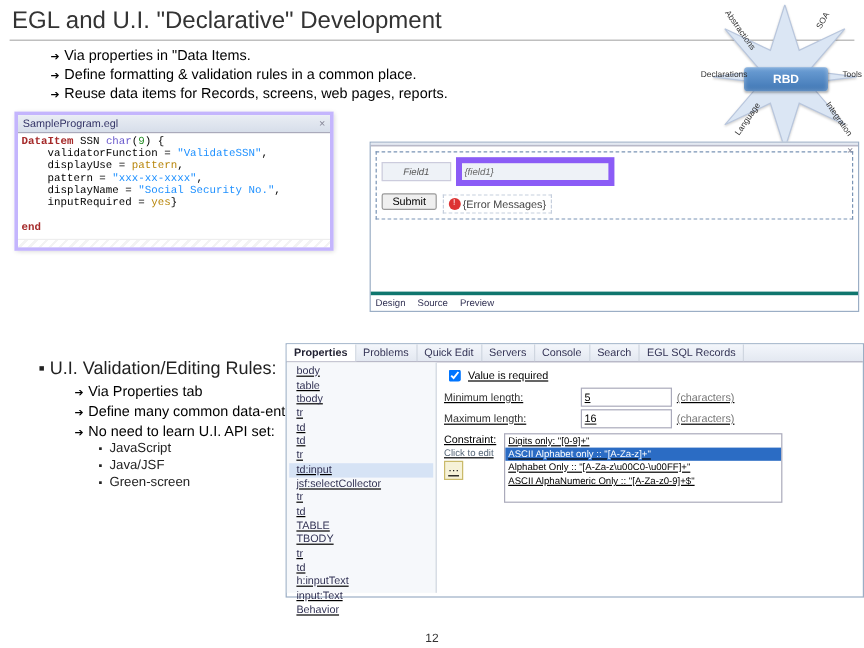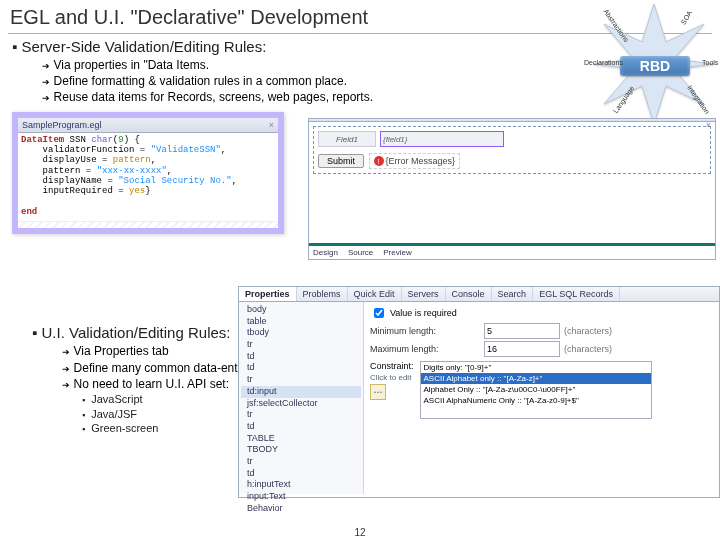"▪ Server-Side Validation/Editing Rules:" div.h2 { html: <div> <span>▪</span> <span>Server-Side Validation/Editing Rules:</span> </div> -> none }
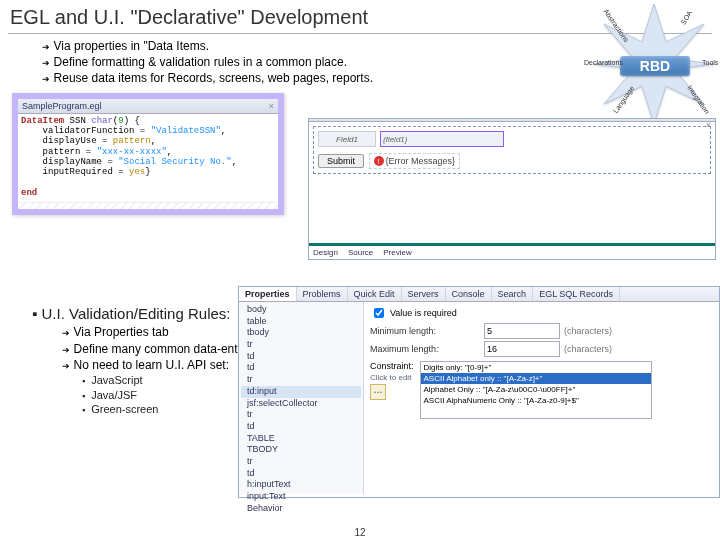"RBD" .rbd-chip { font-size: 14px -> 10px }
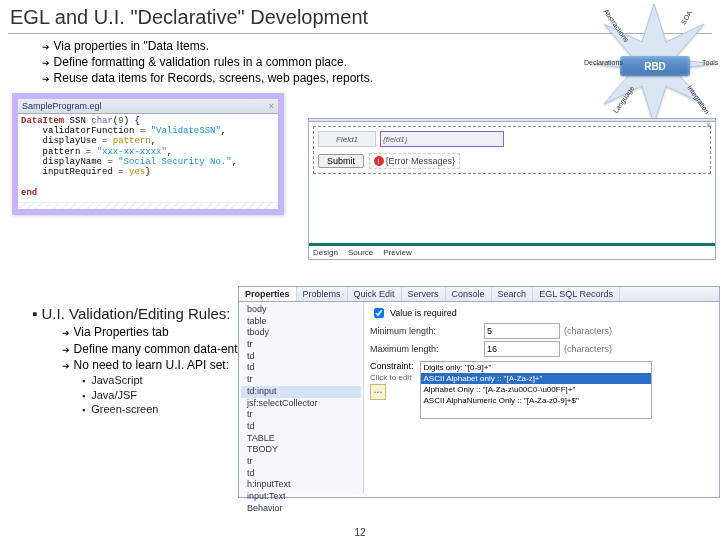"SampleProgram.egl" .code-pane { border: 6px solid #c4b5fd -> 3px solid #c4b5fd }
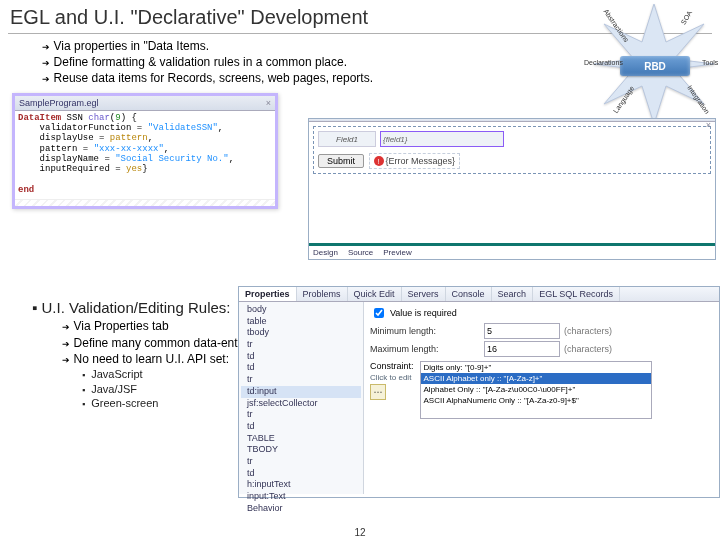"{field1}" .field-box { border: 1px solid #8b5cf6 -> 5px solid #8b5cf6 }
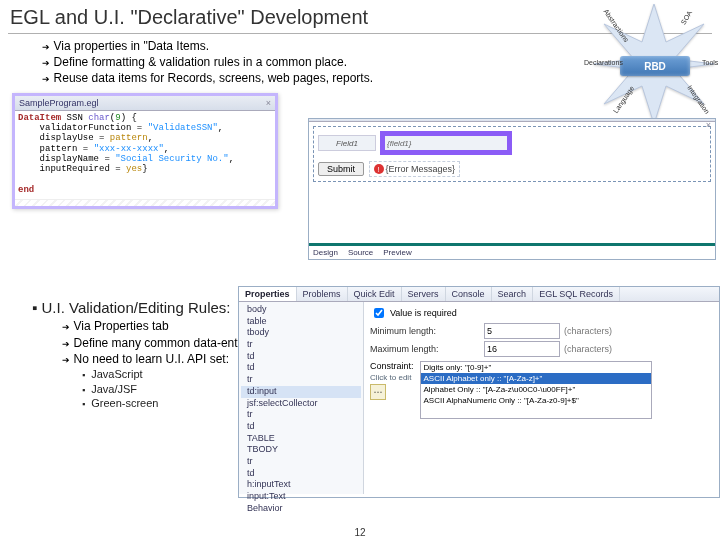"body" .props-main { text-decoration: none -> underline }
